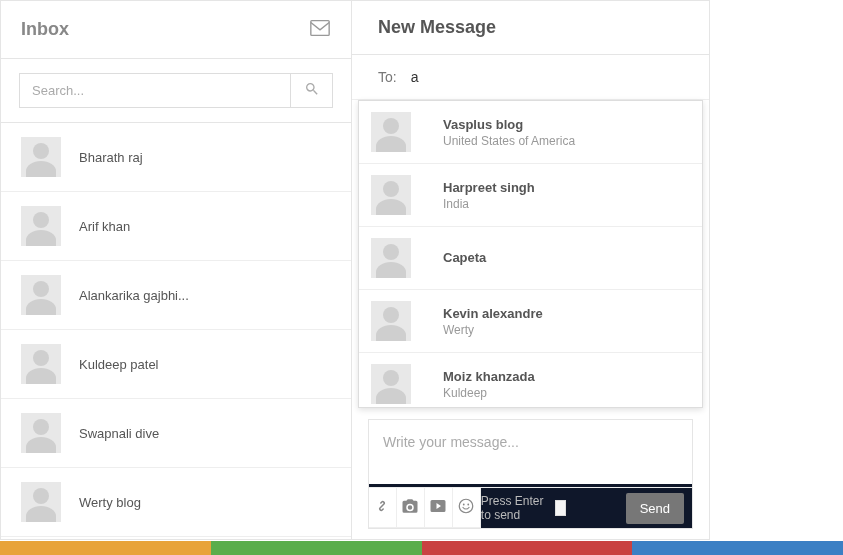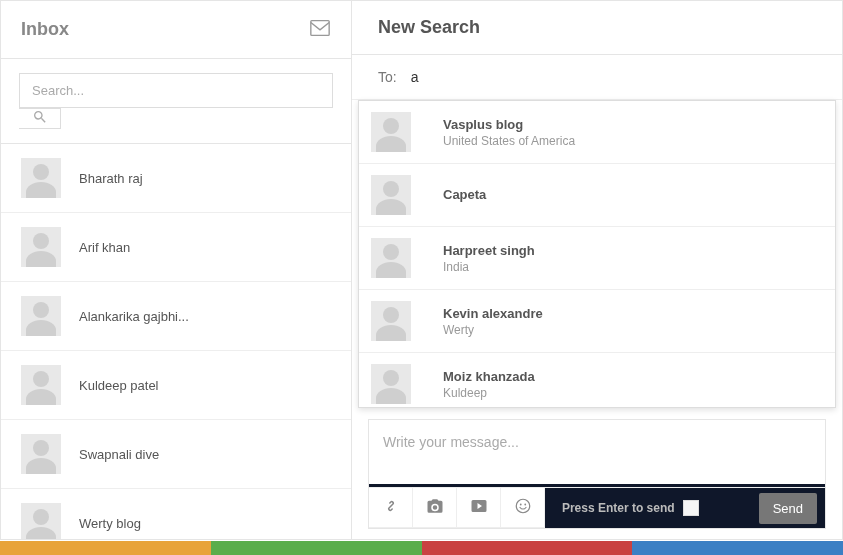"Inbox" .app { width: 843px -> 710px }
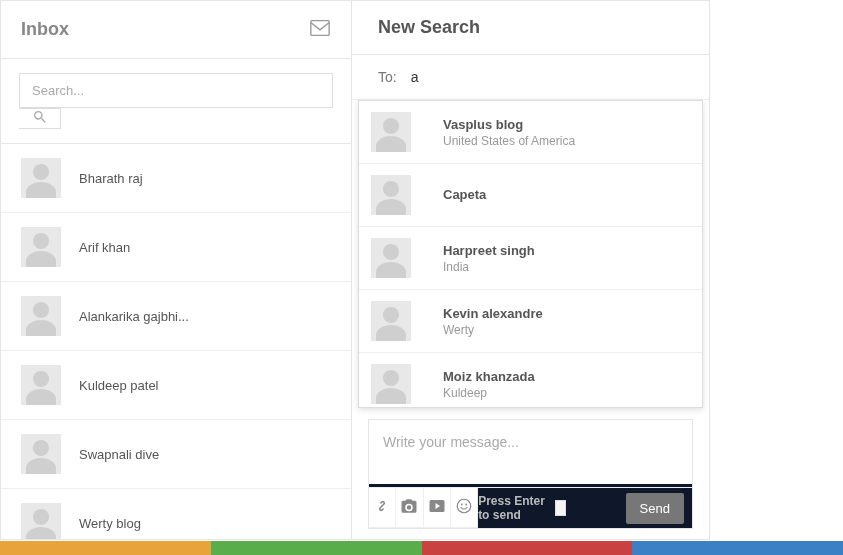"New Search" h2 { text: Search -> Message }
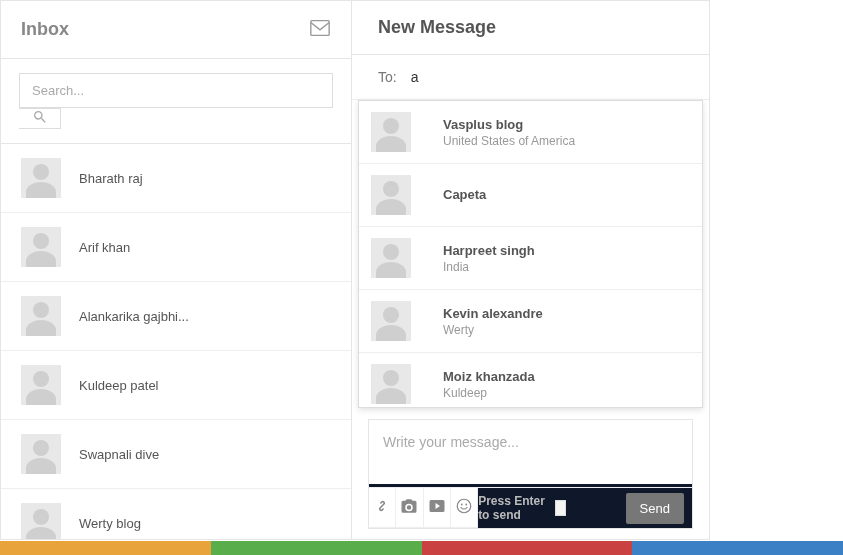"Search..." .search-row { flex-direction: column -> none }
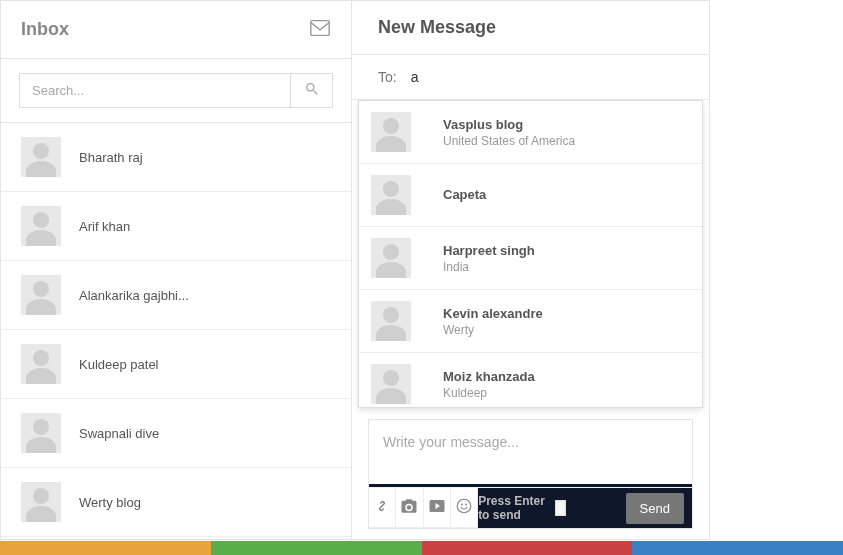"Capeta" div.dd-item { order: before "Harpreet singh" -> after "Harpreet singh" }
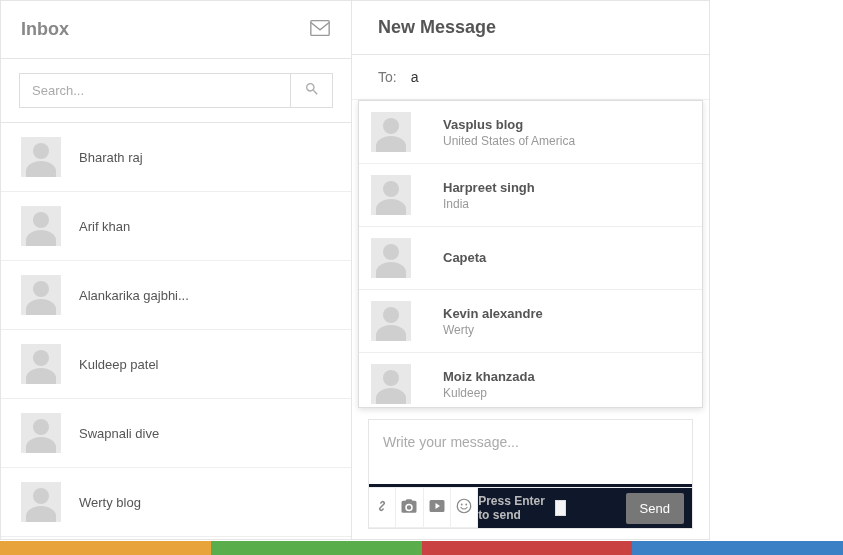"Press Enter to send" .enter-hint { font-weight: bold -> none }
